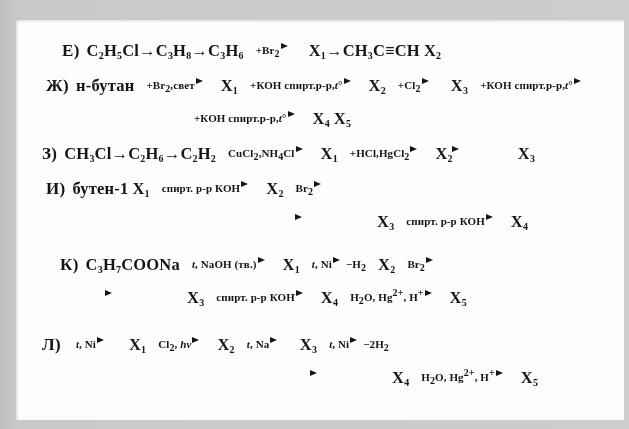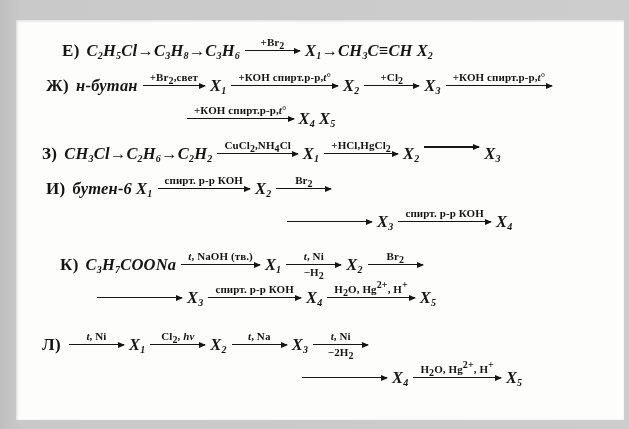"C2H5Cl→C3H8→C3H6" .frm { font-style: italic -> none }
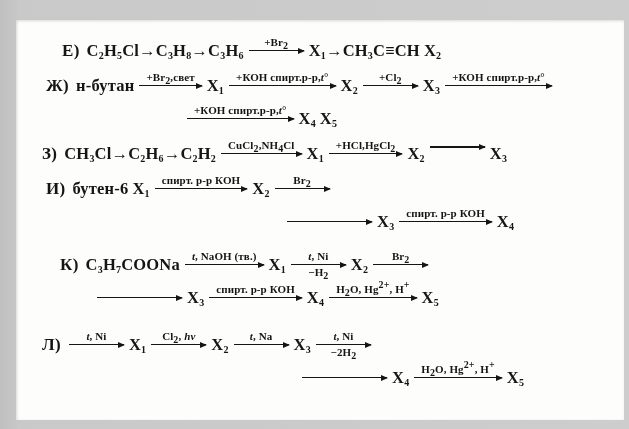"+Br2" .arr { flex-direction: column -> none }
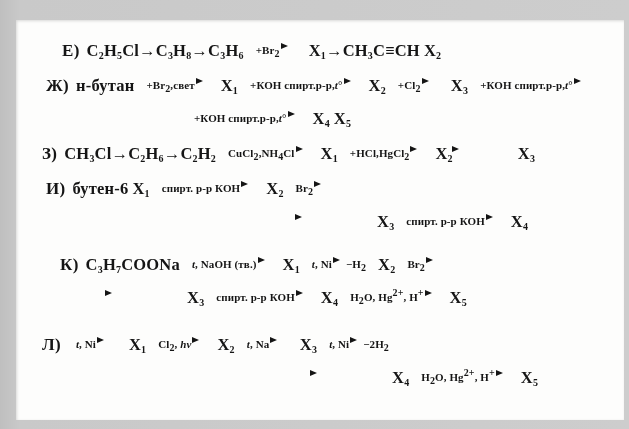"бутен-6" span.frm { text: бутен-6 -> бутен-1 }
